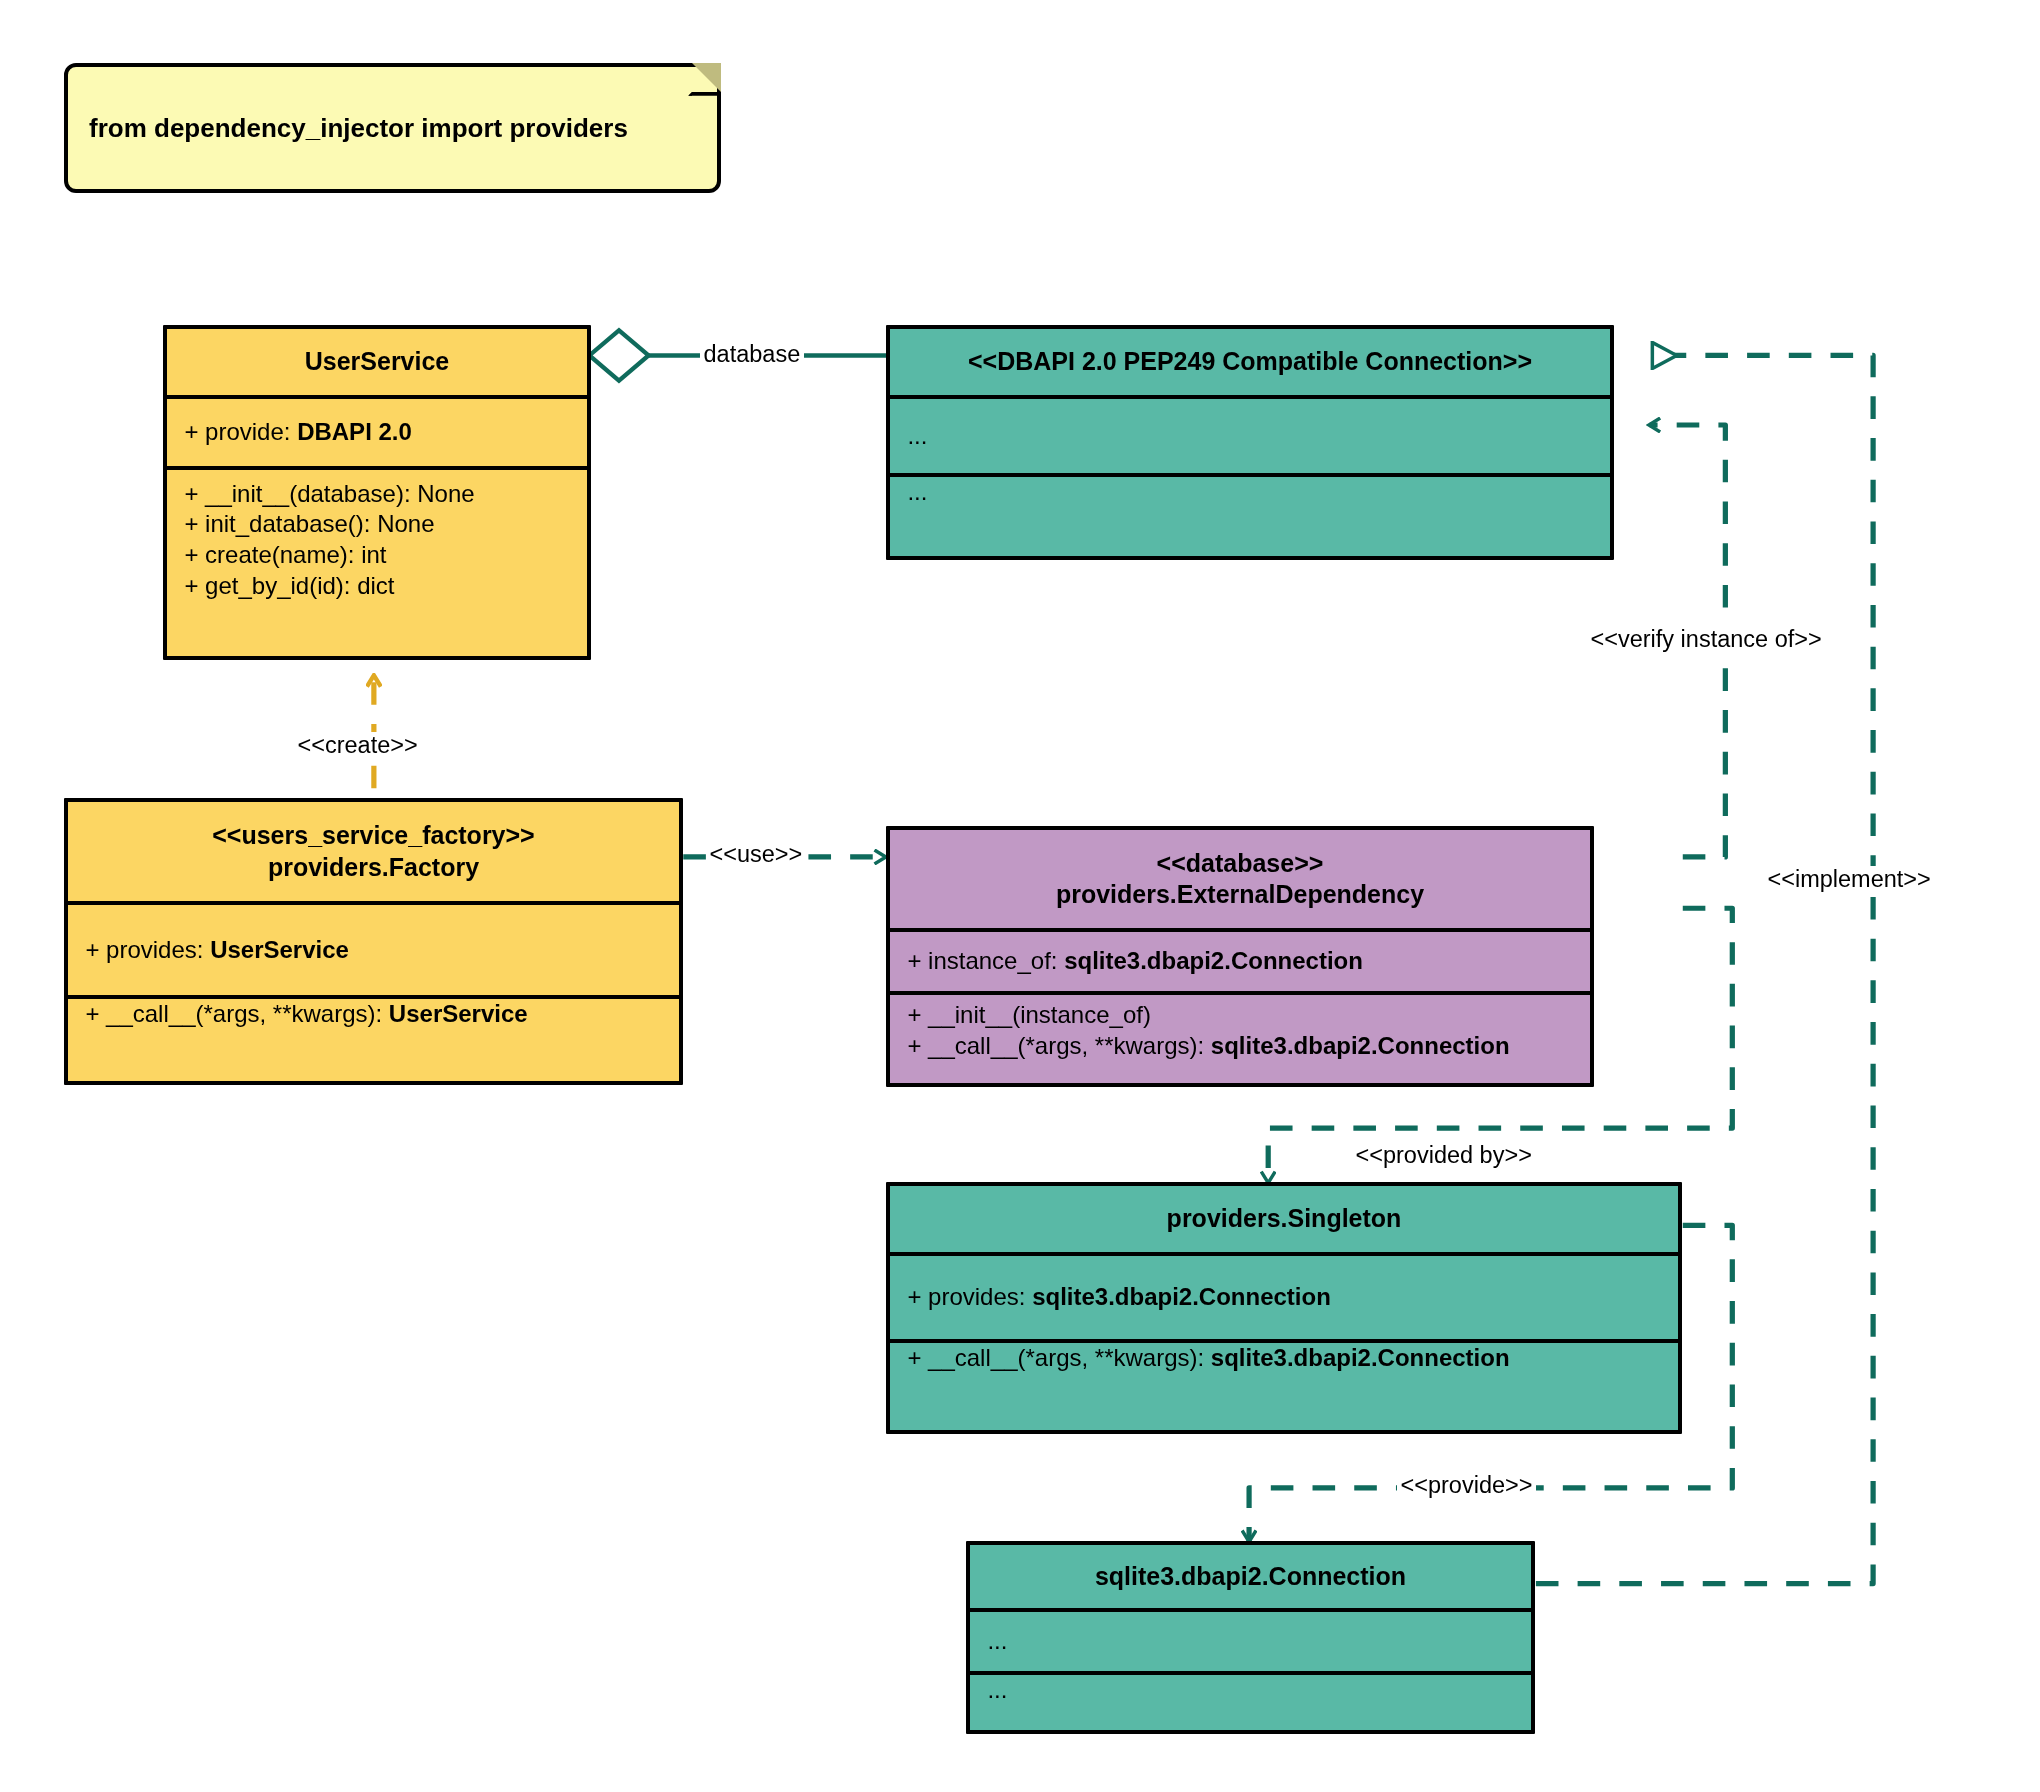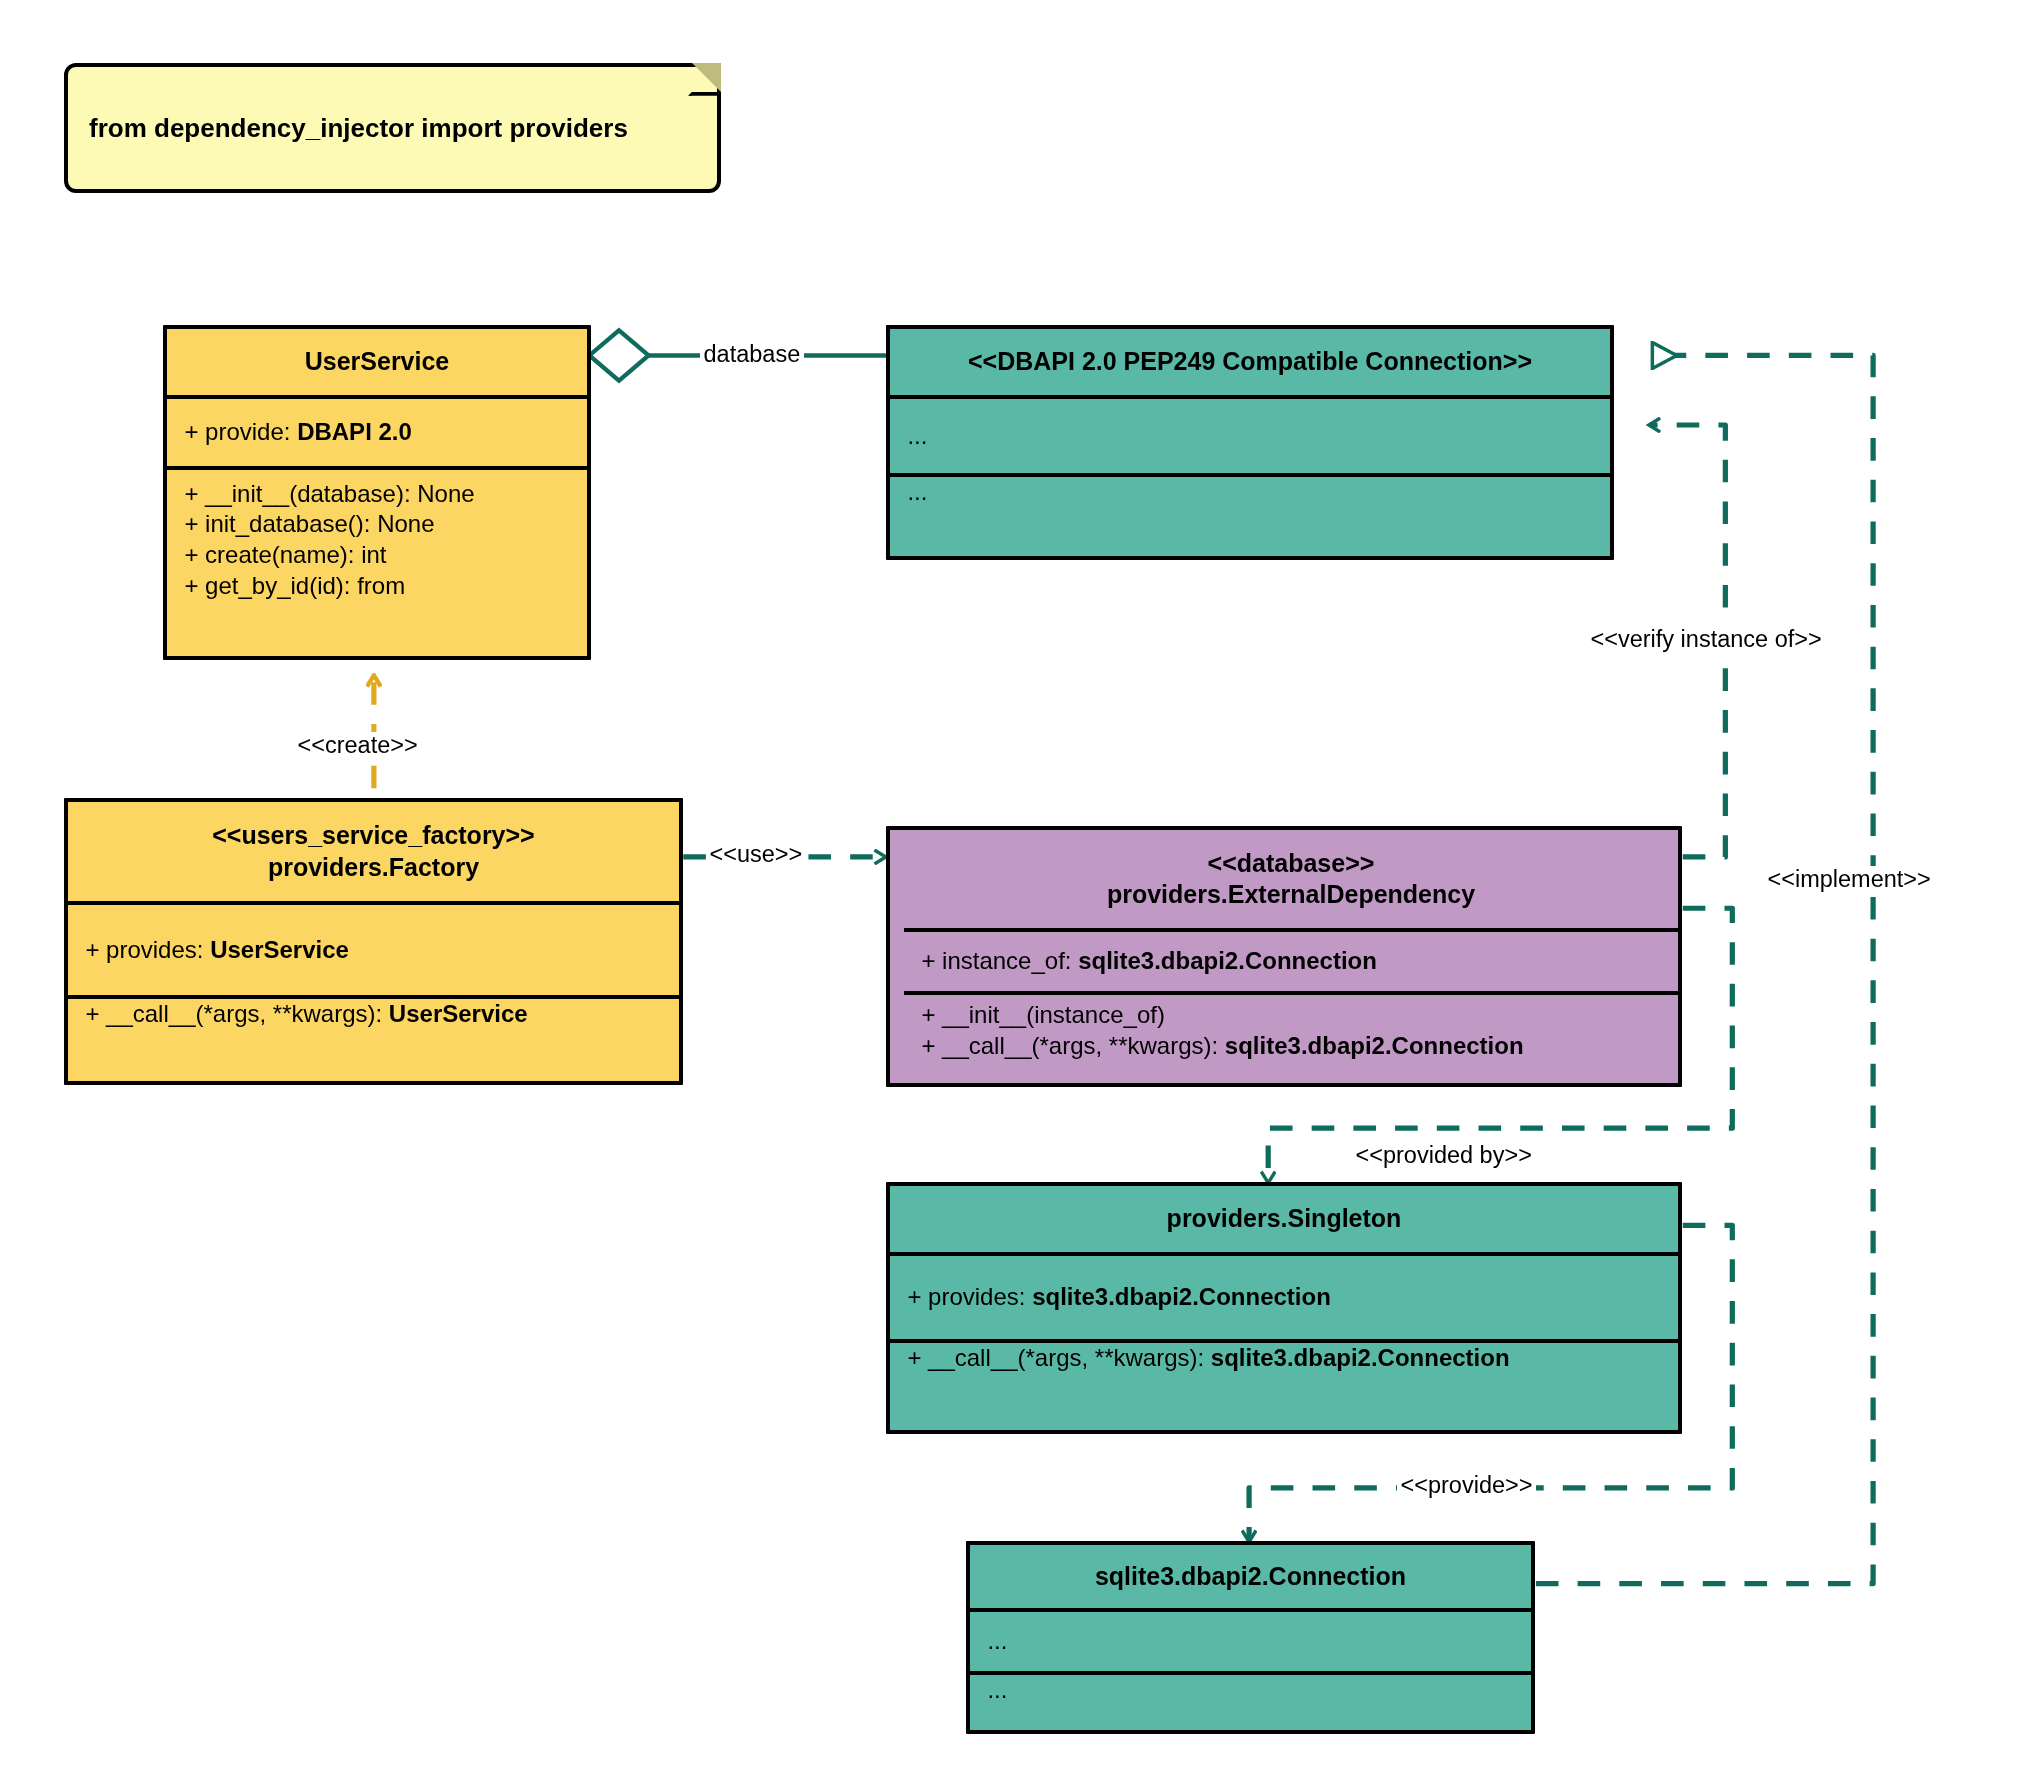"+ get_by_id(id): from" div.member { text: from -> dict }
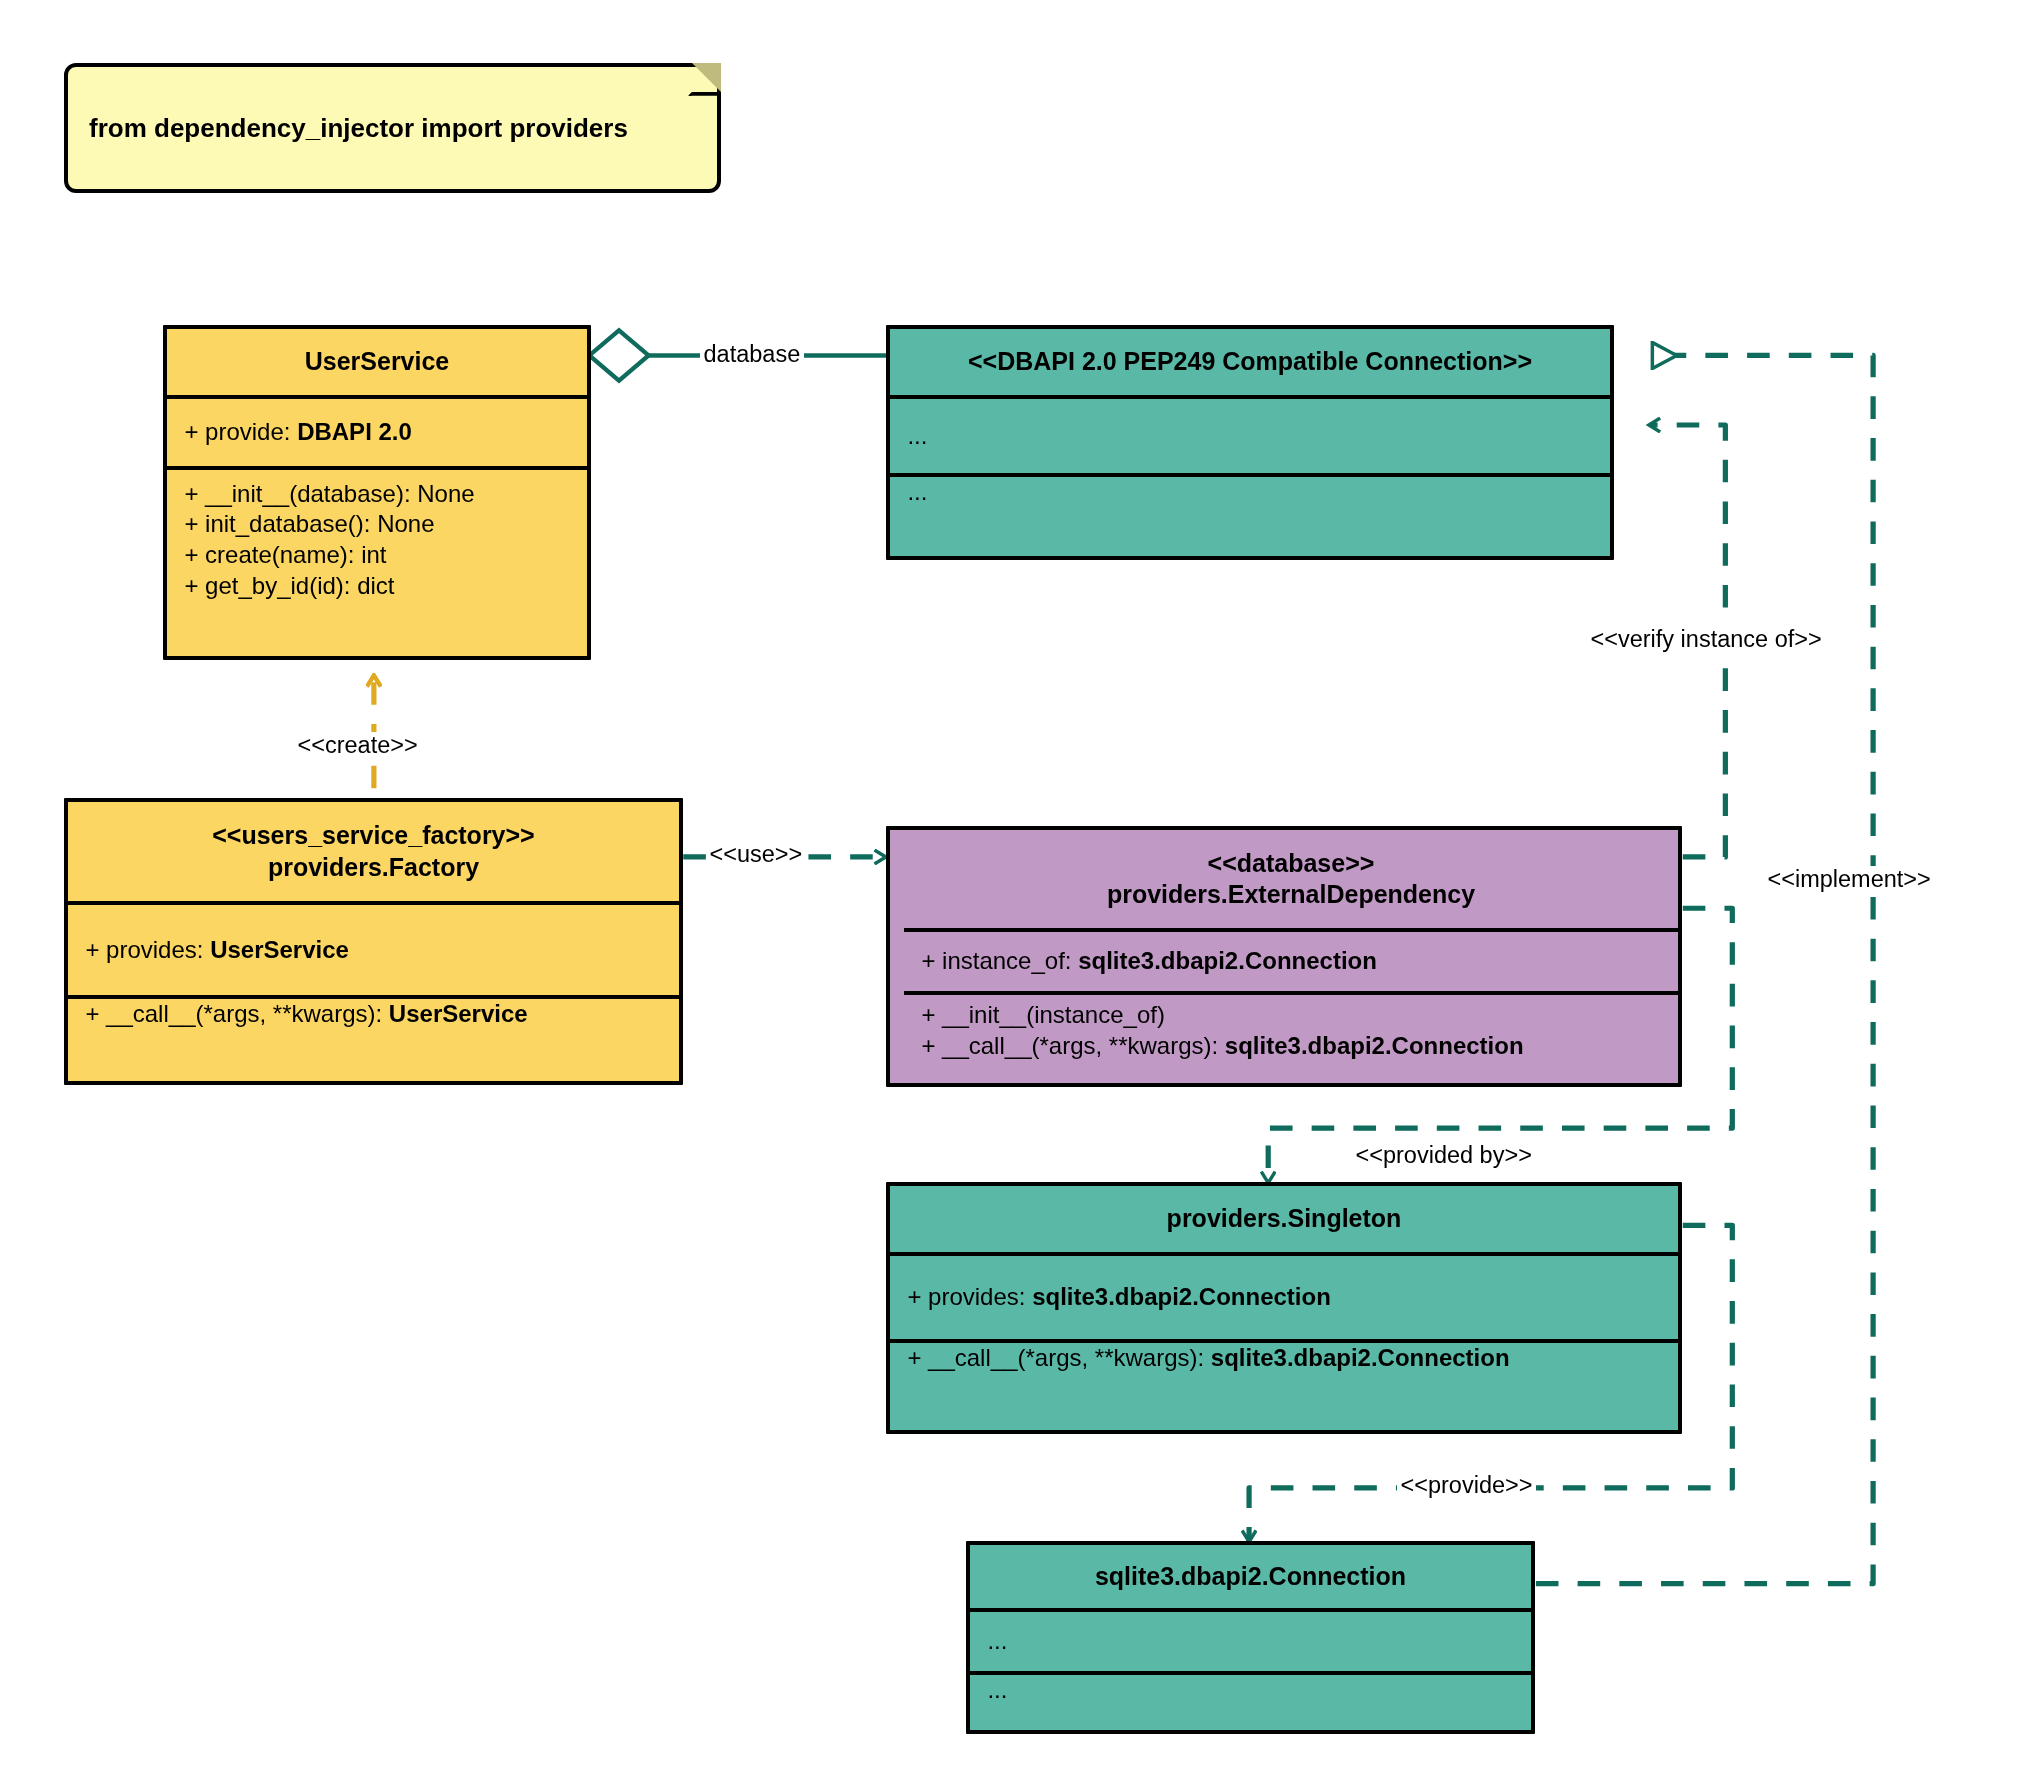"<<database>>" div.cls { padding-left: 14px -> none; width: 796px -> 708px }
